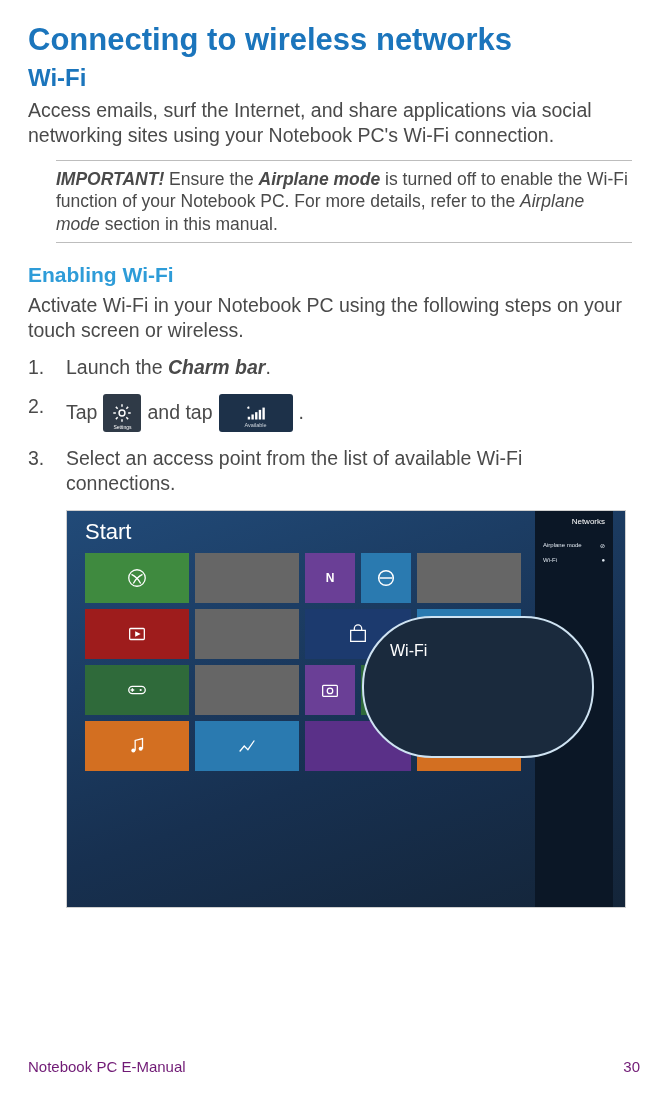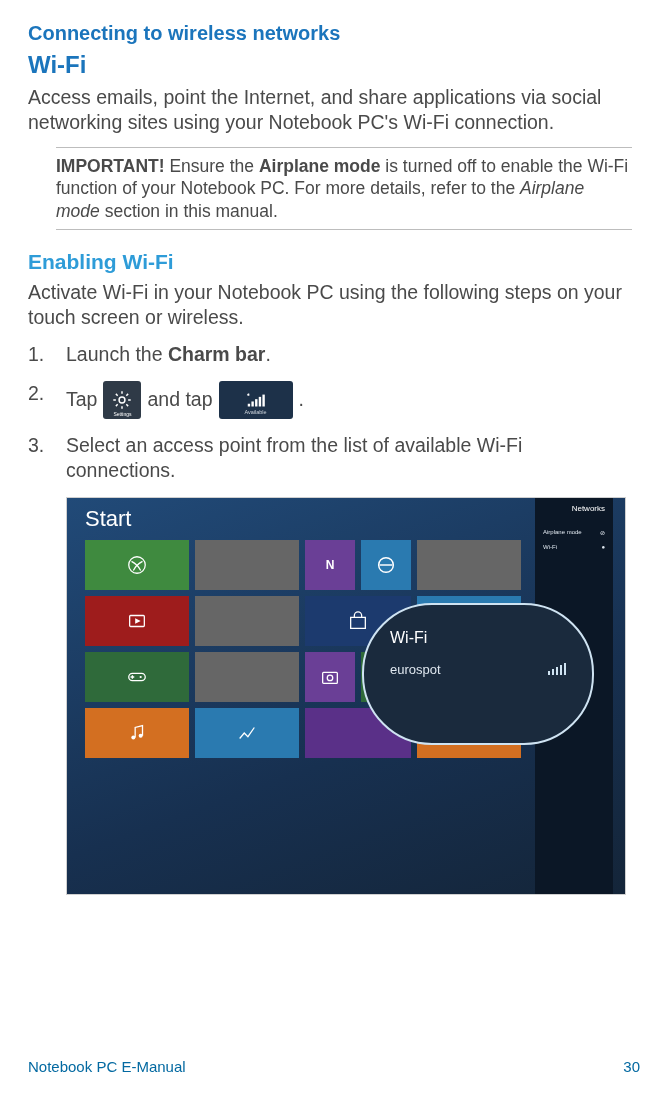"Connecting to wireless networks" .h1 { font-size: 20px -> 31px }
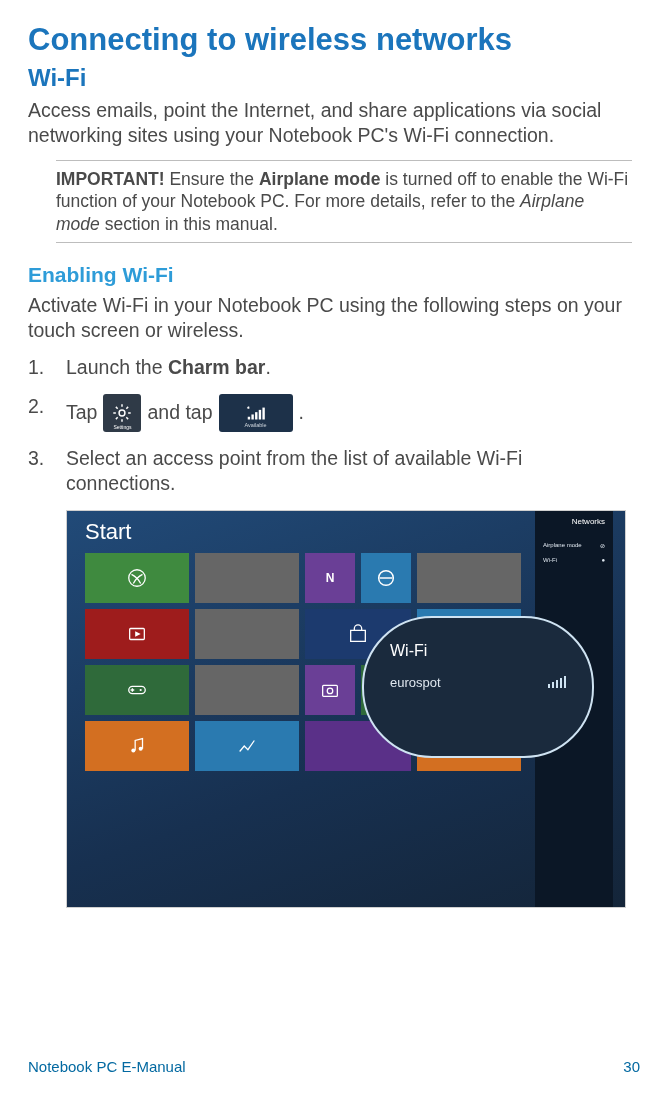"Access emails, point the Internet," div.body-text { text: point -> surf }
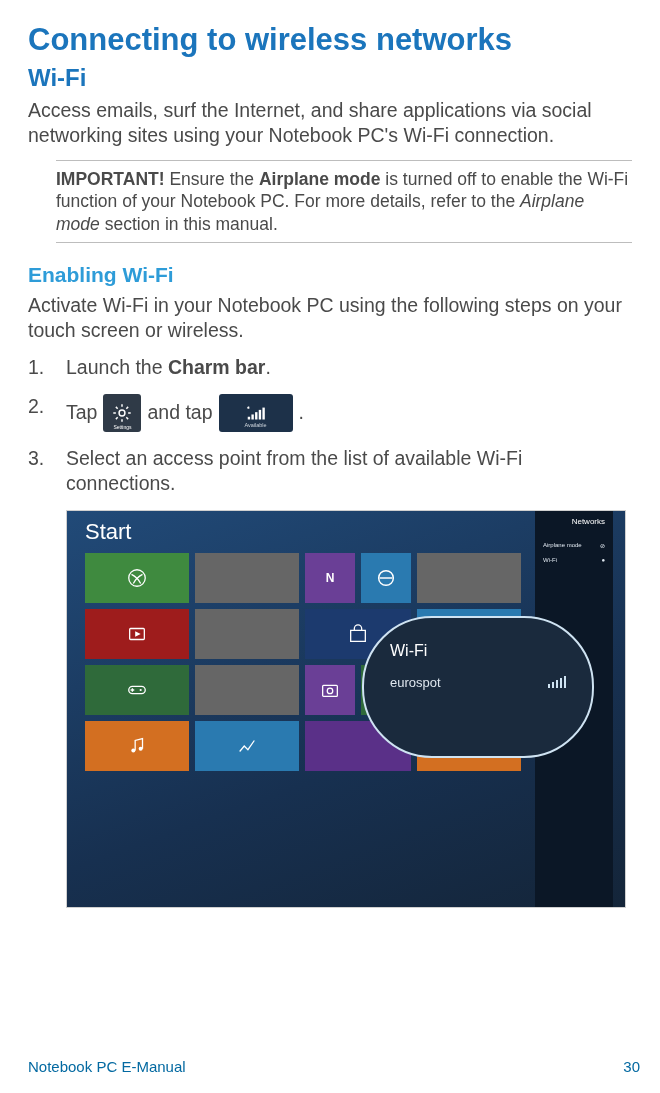"IMPORTANT!" .bold { font-style: none -> italic }
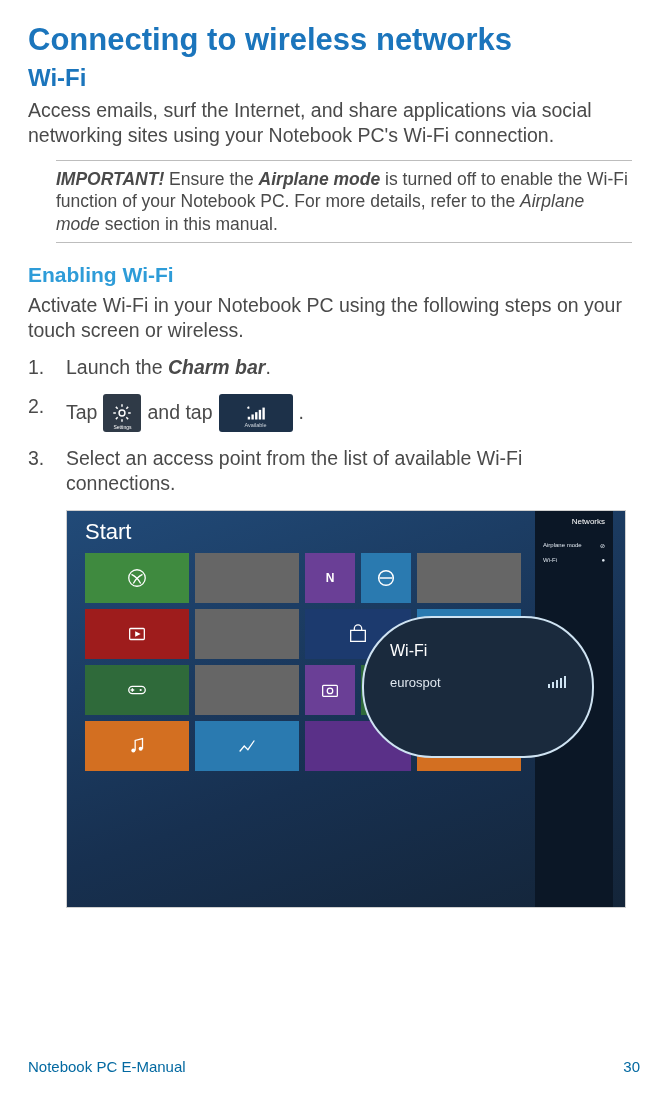"eurospot" div.wifi-row { html: <div> <span>eurospot</span> <span> <span></span> <span></span> <span></span> <span></span> <span></span> </span> </div> -> none }
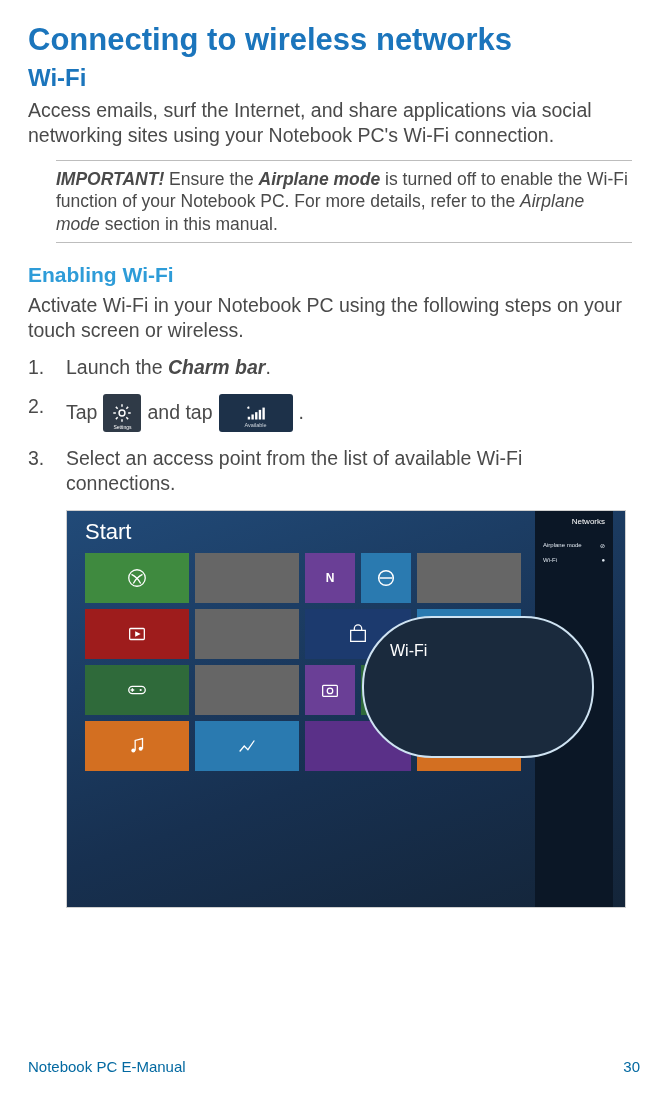"Notebook PC E-Manual" .footer { color: #0369a1 -> #701a75 }
